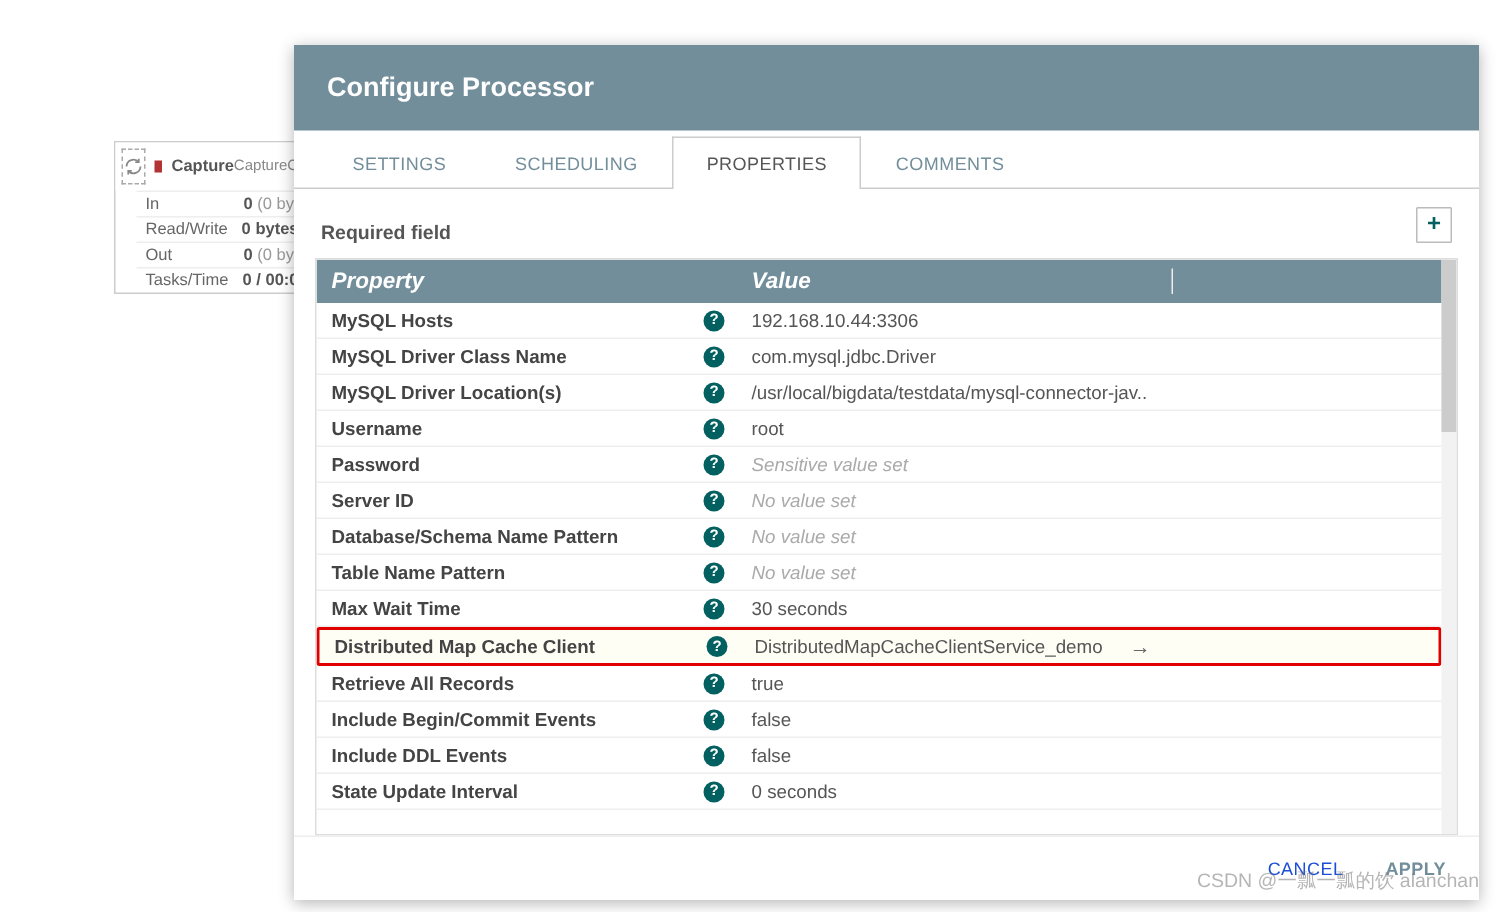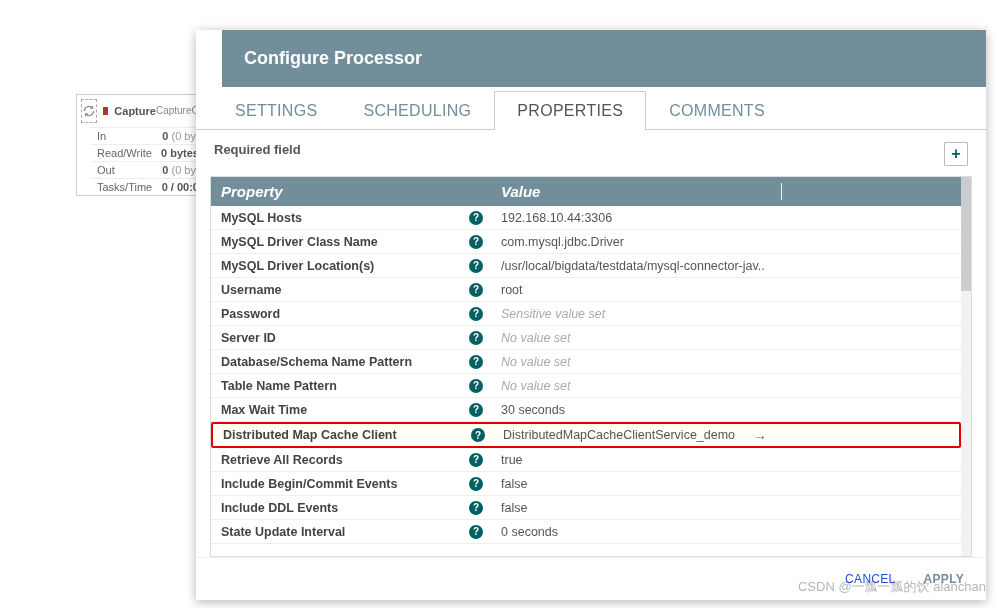"Configure Processor" .modal-header { margin-left: 26px -> none }
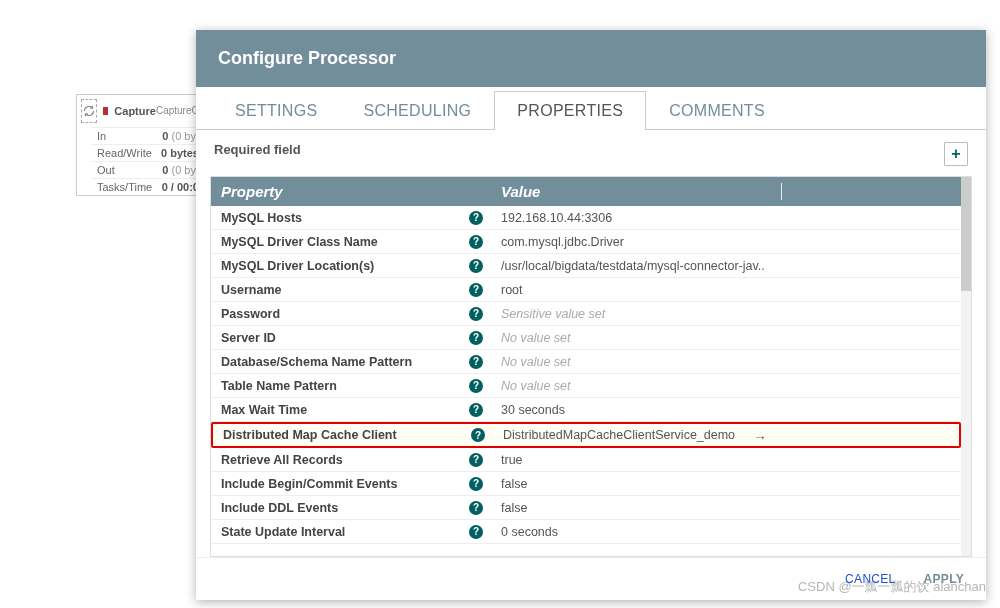"SETTINGS" .tab { font-size: 16px -> 12px }
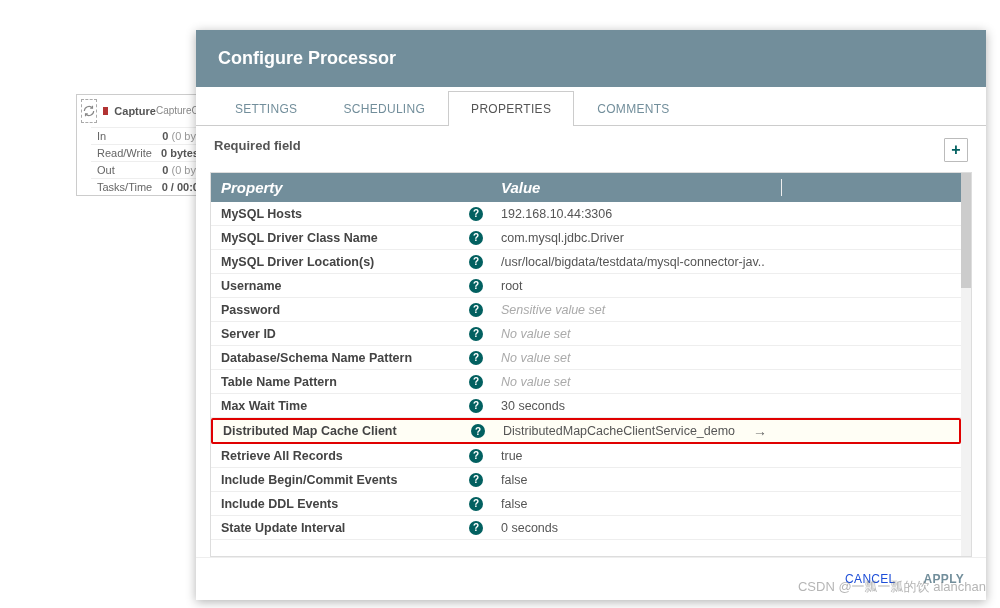"Required field" .req-row { align-items: flex-start -> flex-end }
